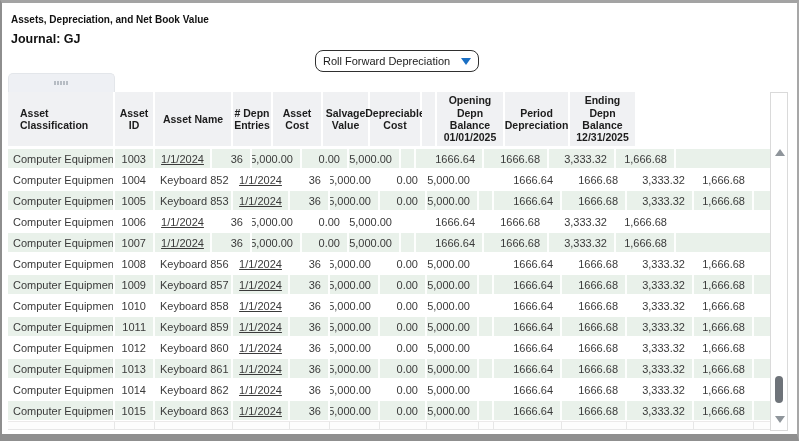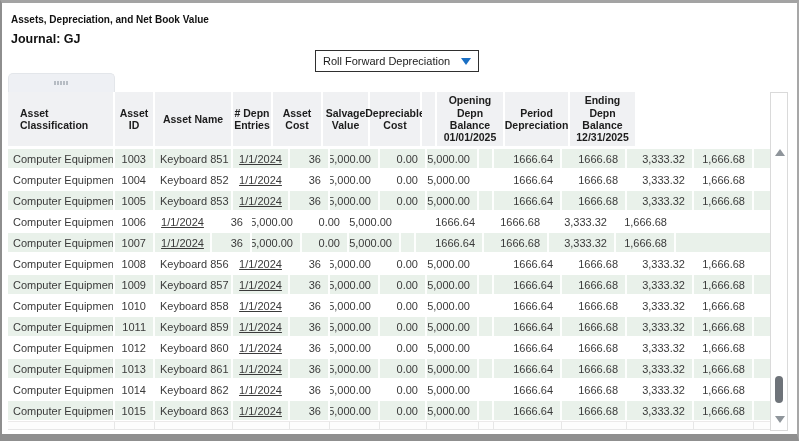"Roll Forward Depreciation" .view-selector { border-radius: 0 -> 8px }
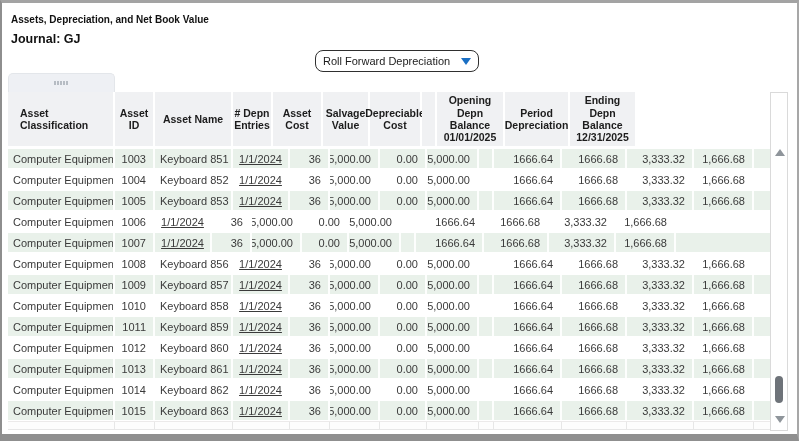"Keyboard 851" div.cell { html: <div>Keyboard 851</div> -> none }
